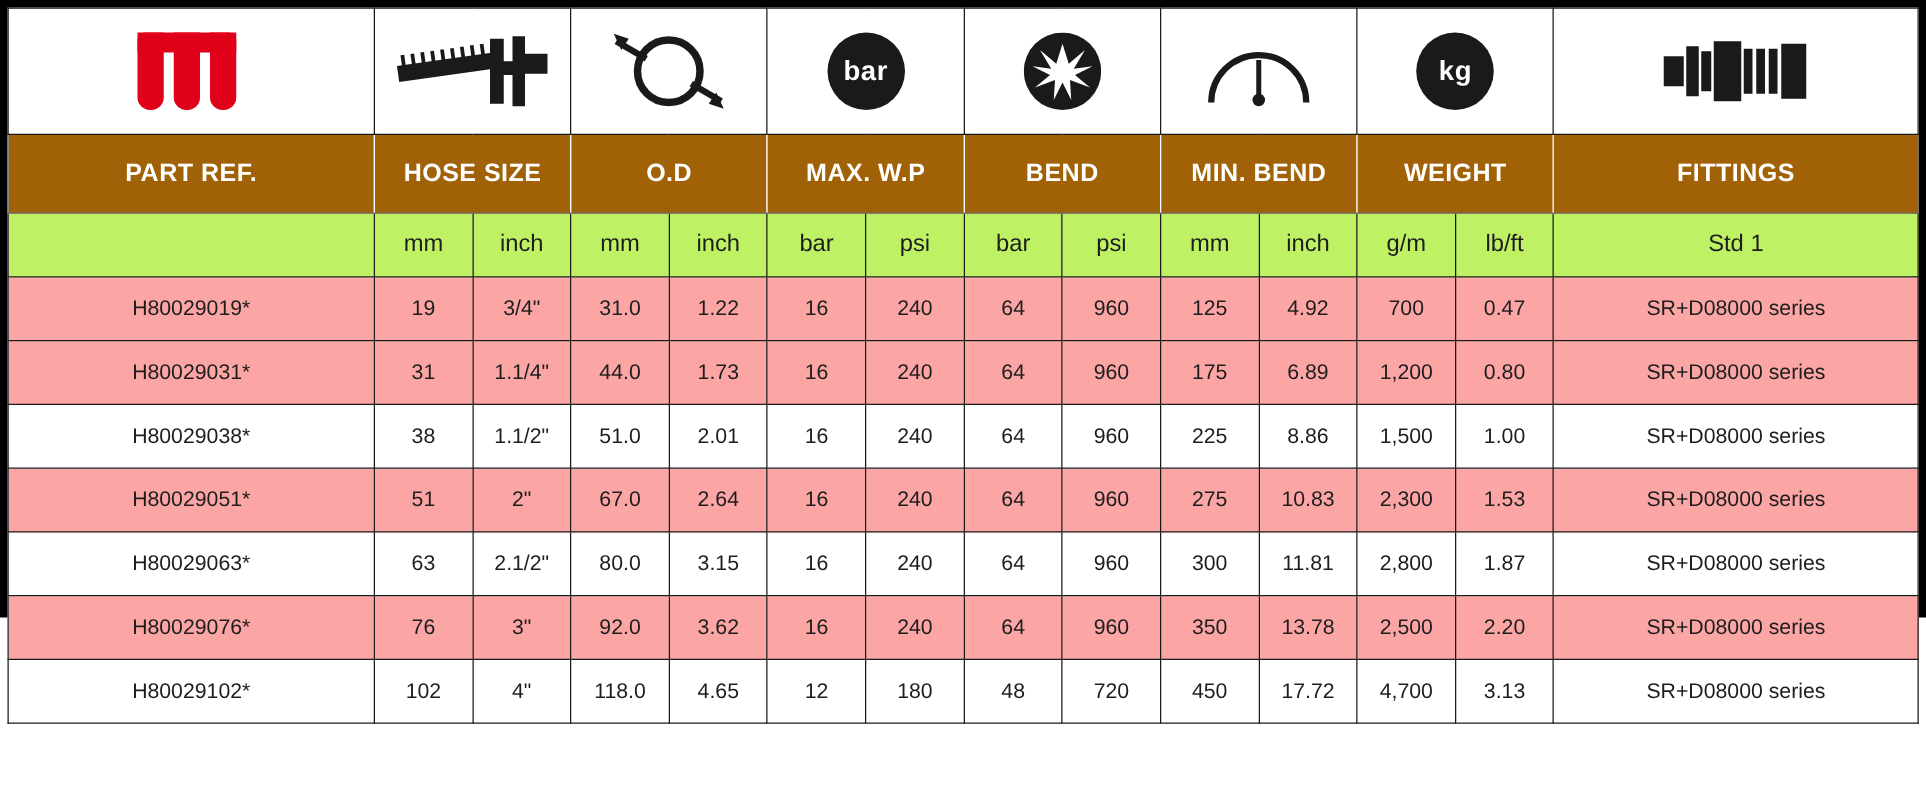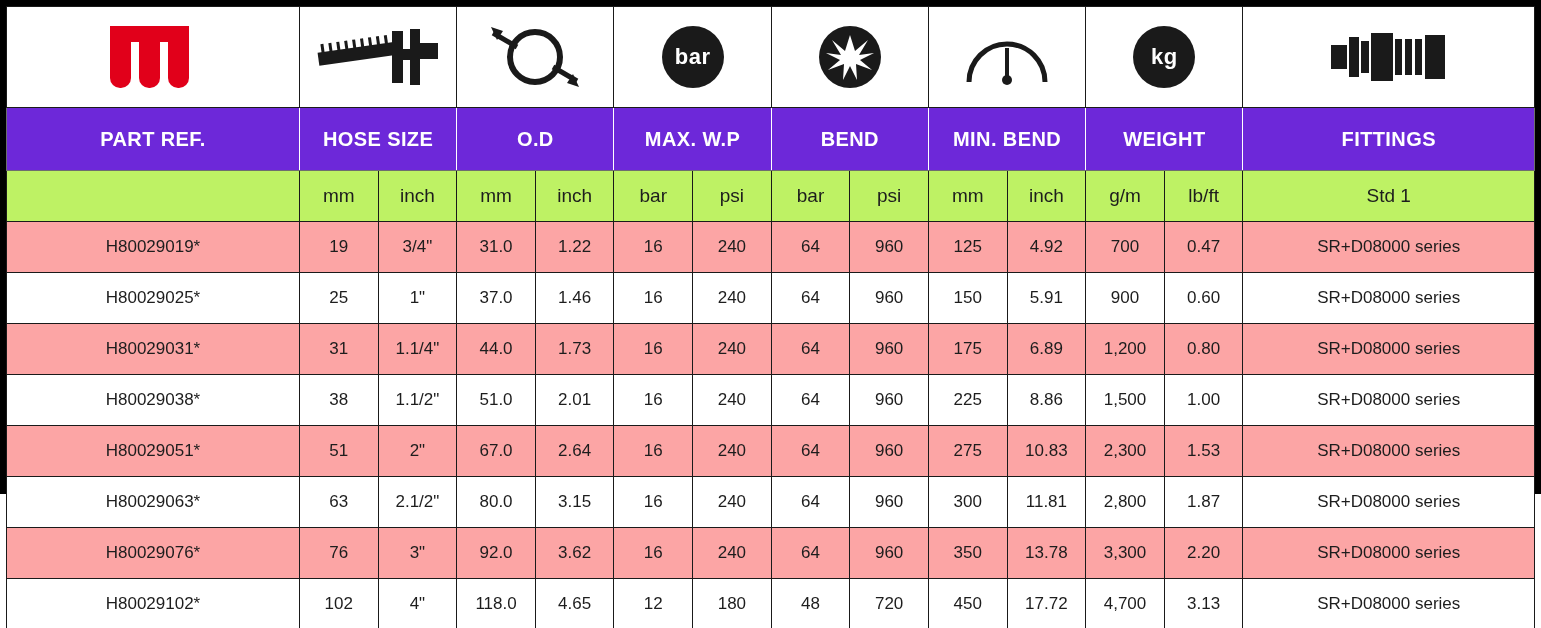"PART REF." tr.head-row td { background: #6d28d9 -> #a16207 }
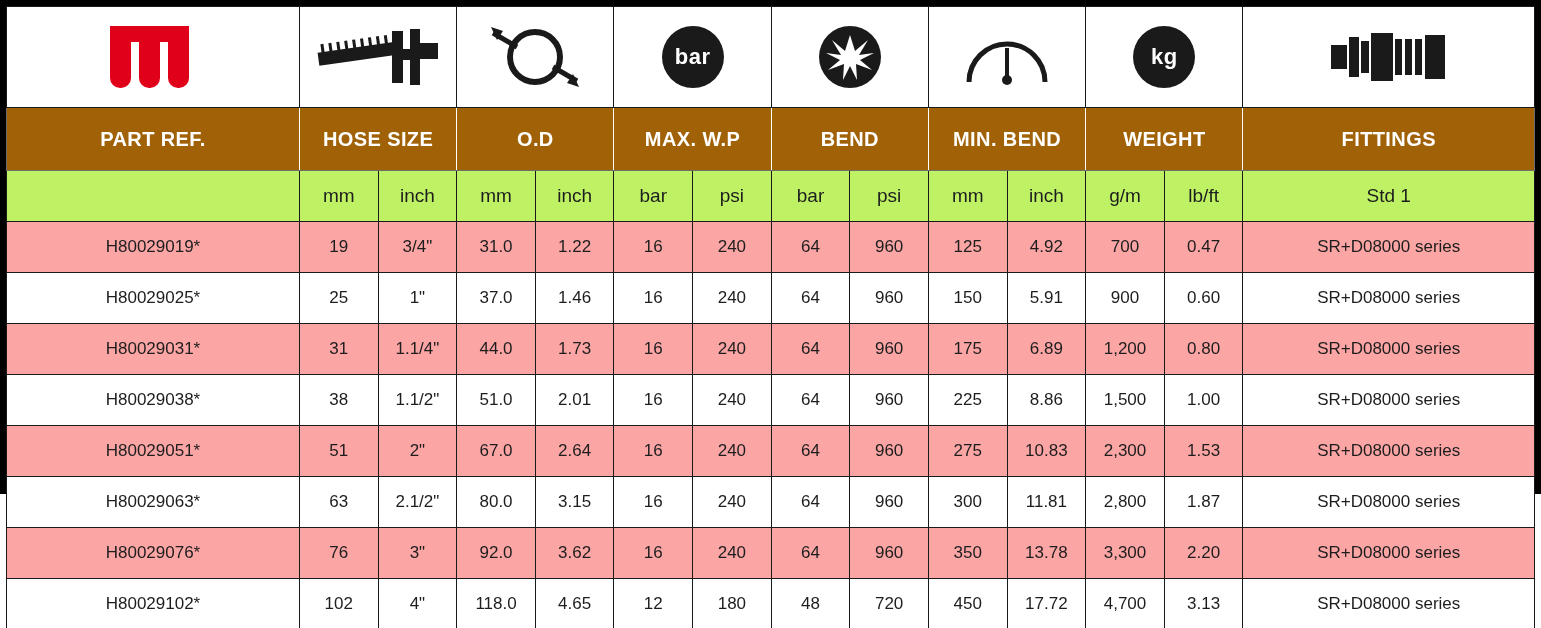"H80029025*" tr.data-row { html: <tr> <td>H80029025*</td> <td>25</td> <td>1"</td> <td>37.0</td> <td>1.46</td> <td>16</td> <td>240</td> <td>64</td> <td>960</td> <td>150</td> <td>5.91</td> <td>900</td> <td>0.60</td> <td>SR+D08000 series</td> </tr> -> none }
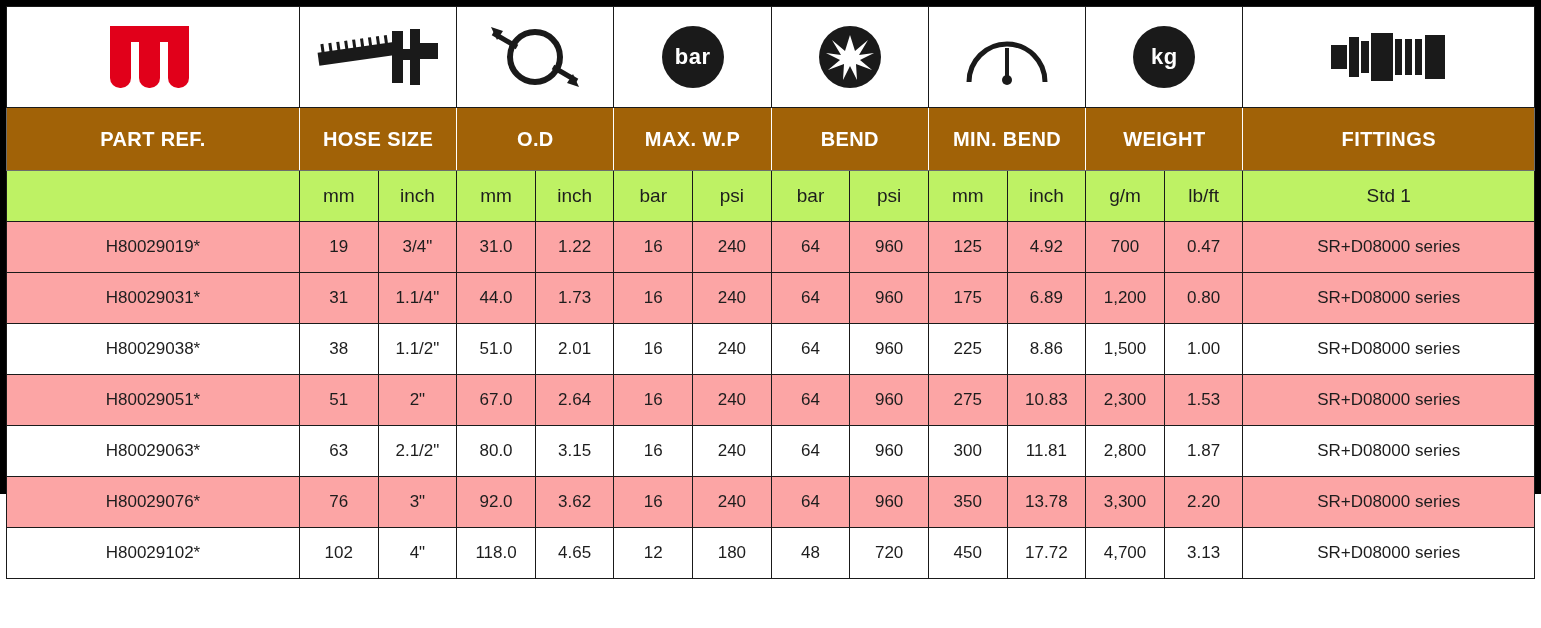"3,300" td { text: 3,300 -> 2,500 }
